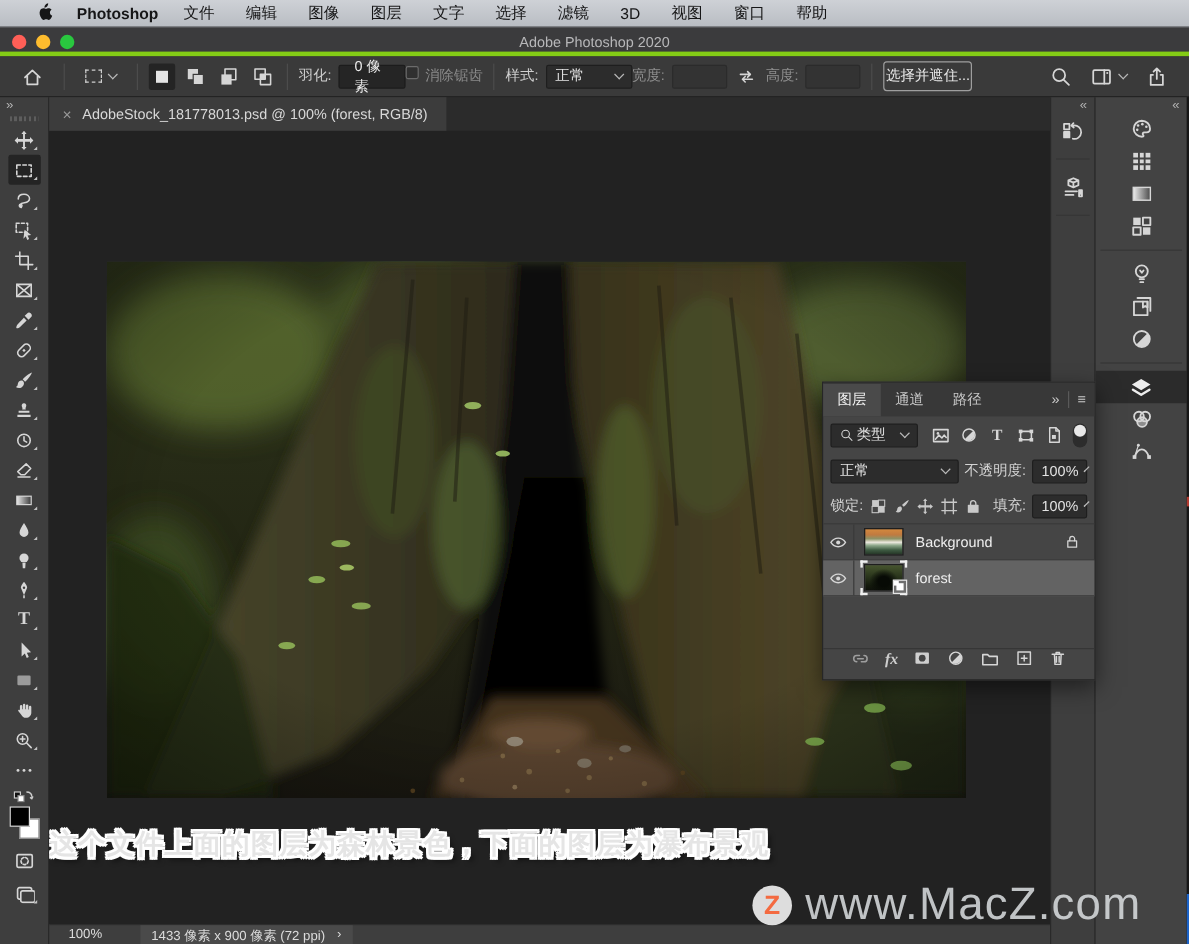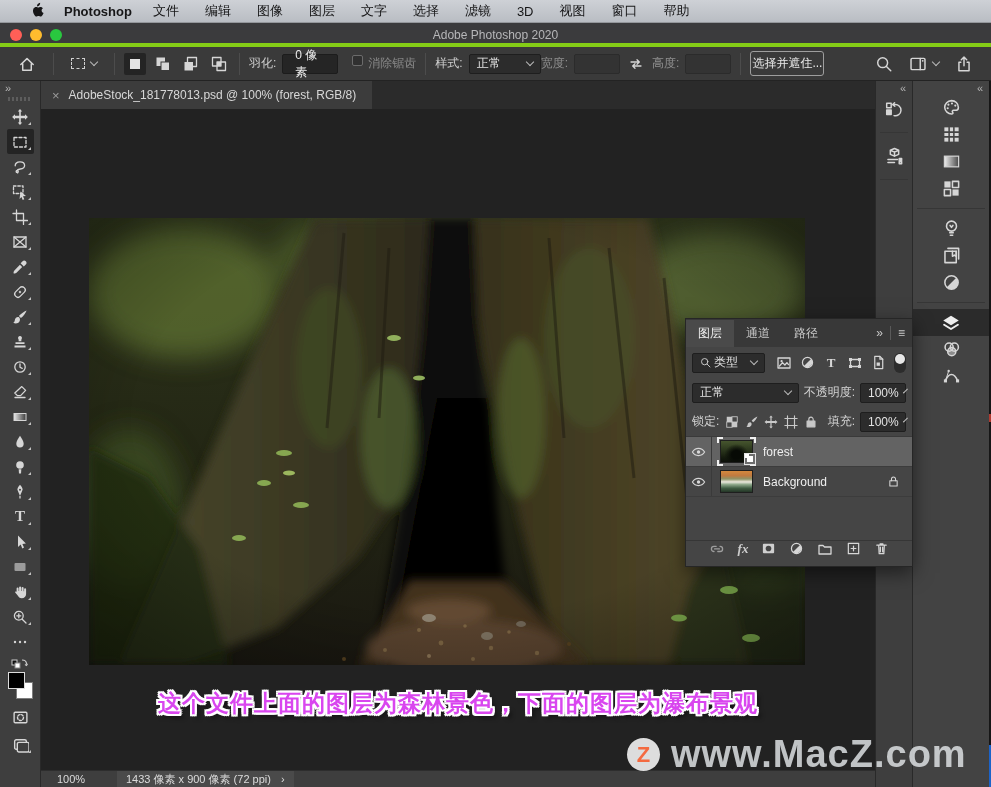"消除锯齿" span { margin-left: 14px -> none }
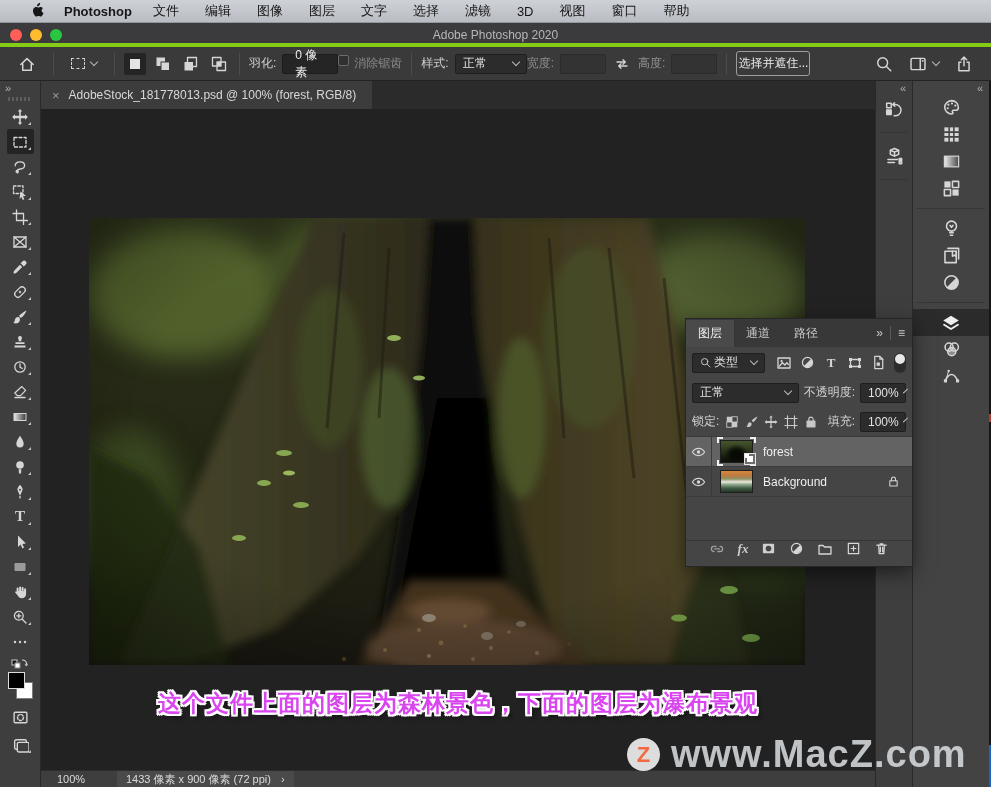"forest" div.lrow { order: before "Background" -> after "Background" }
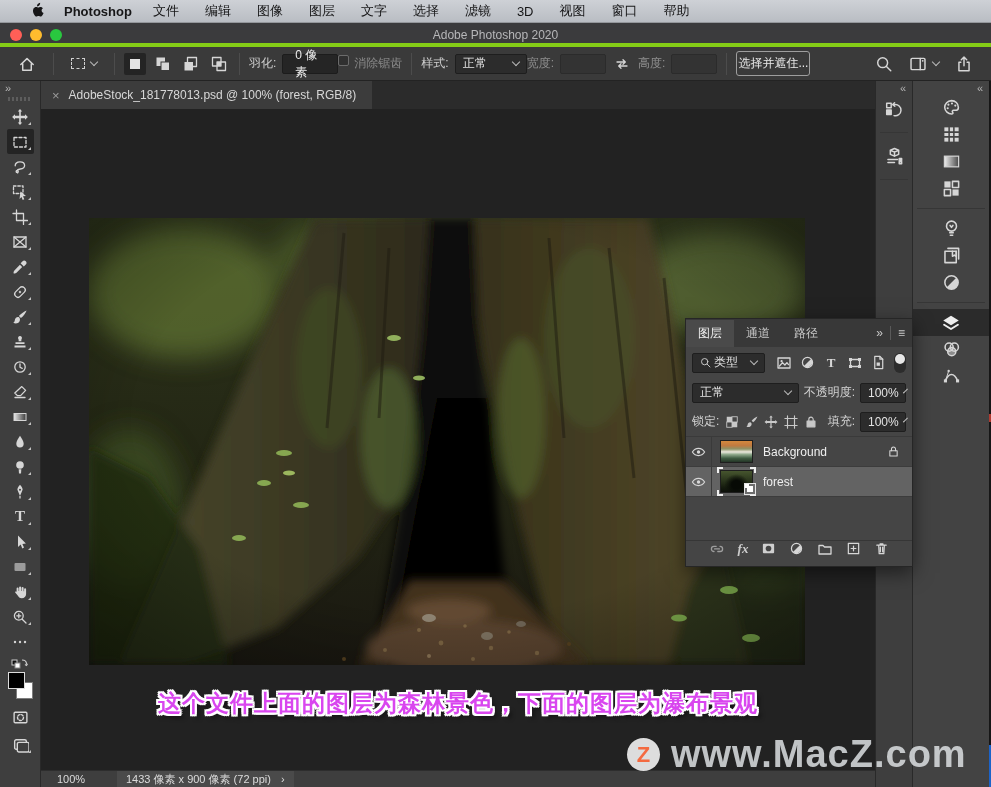"这个文件上面的图层为森林景色，下面的图层为瀑布景观" .annotation { color: #d946ef -> #e5e5e5; text-align: center -> none }
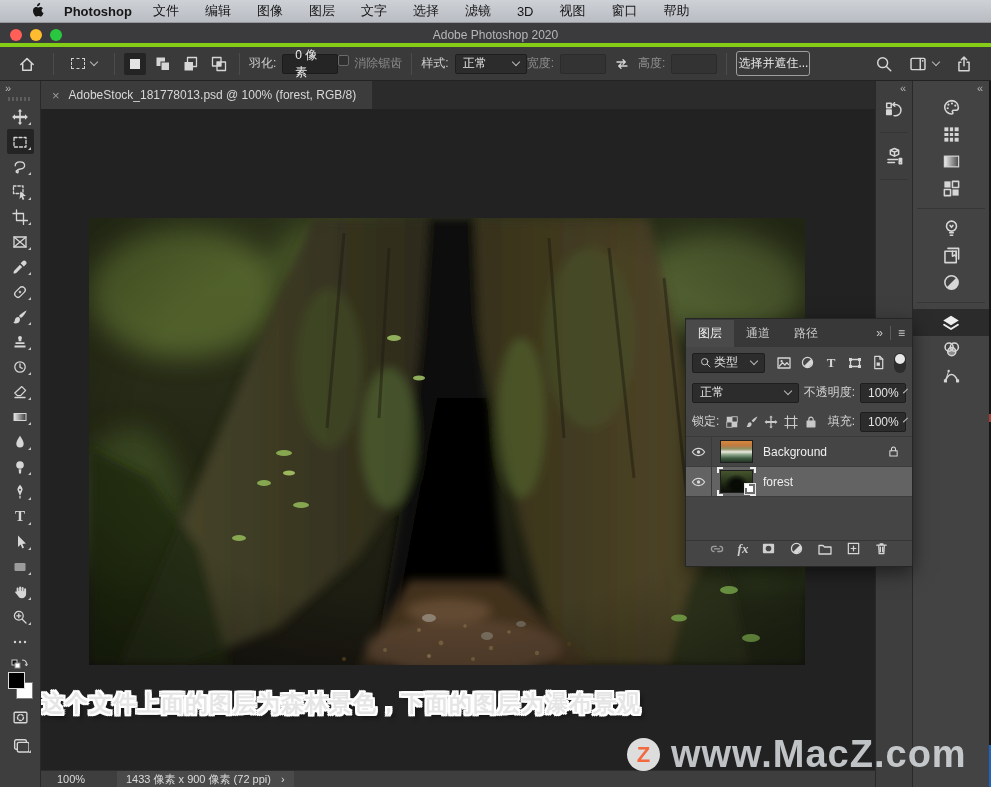"www.MacZ.com" .wt { font-weight: bold -> normal }
